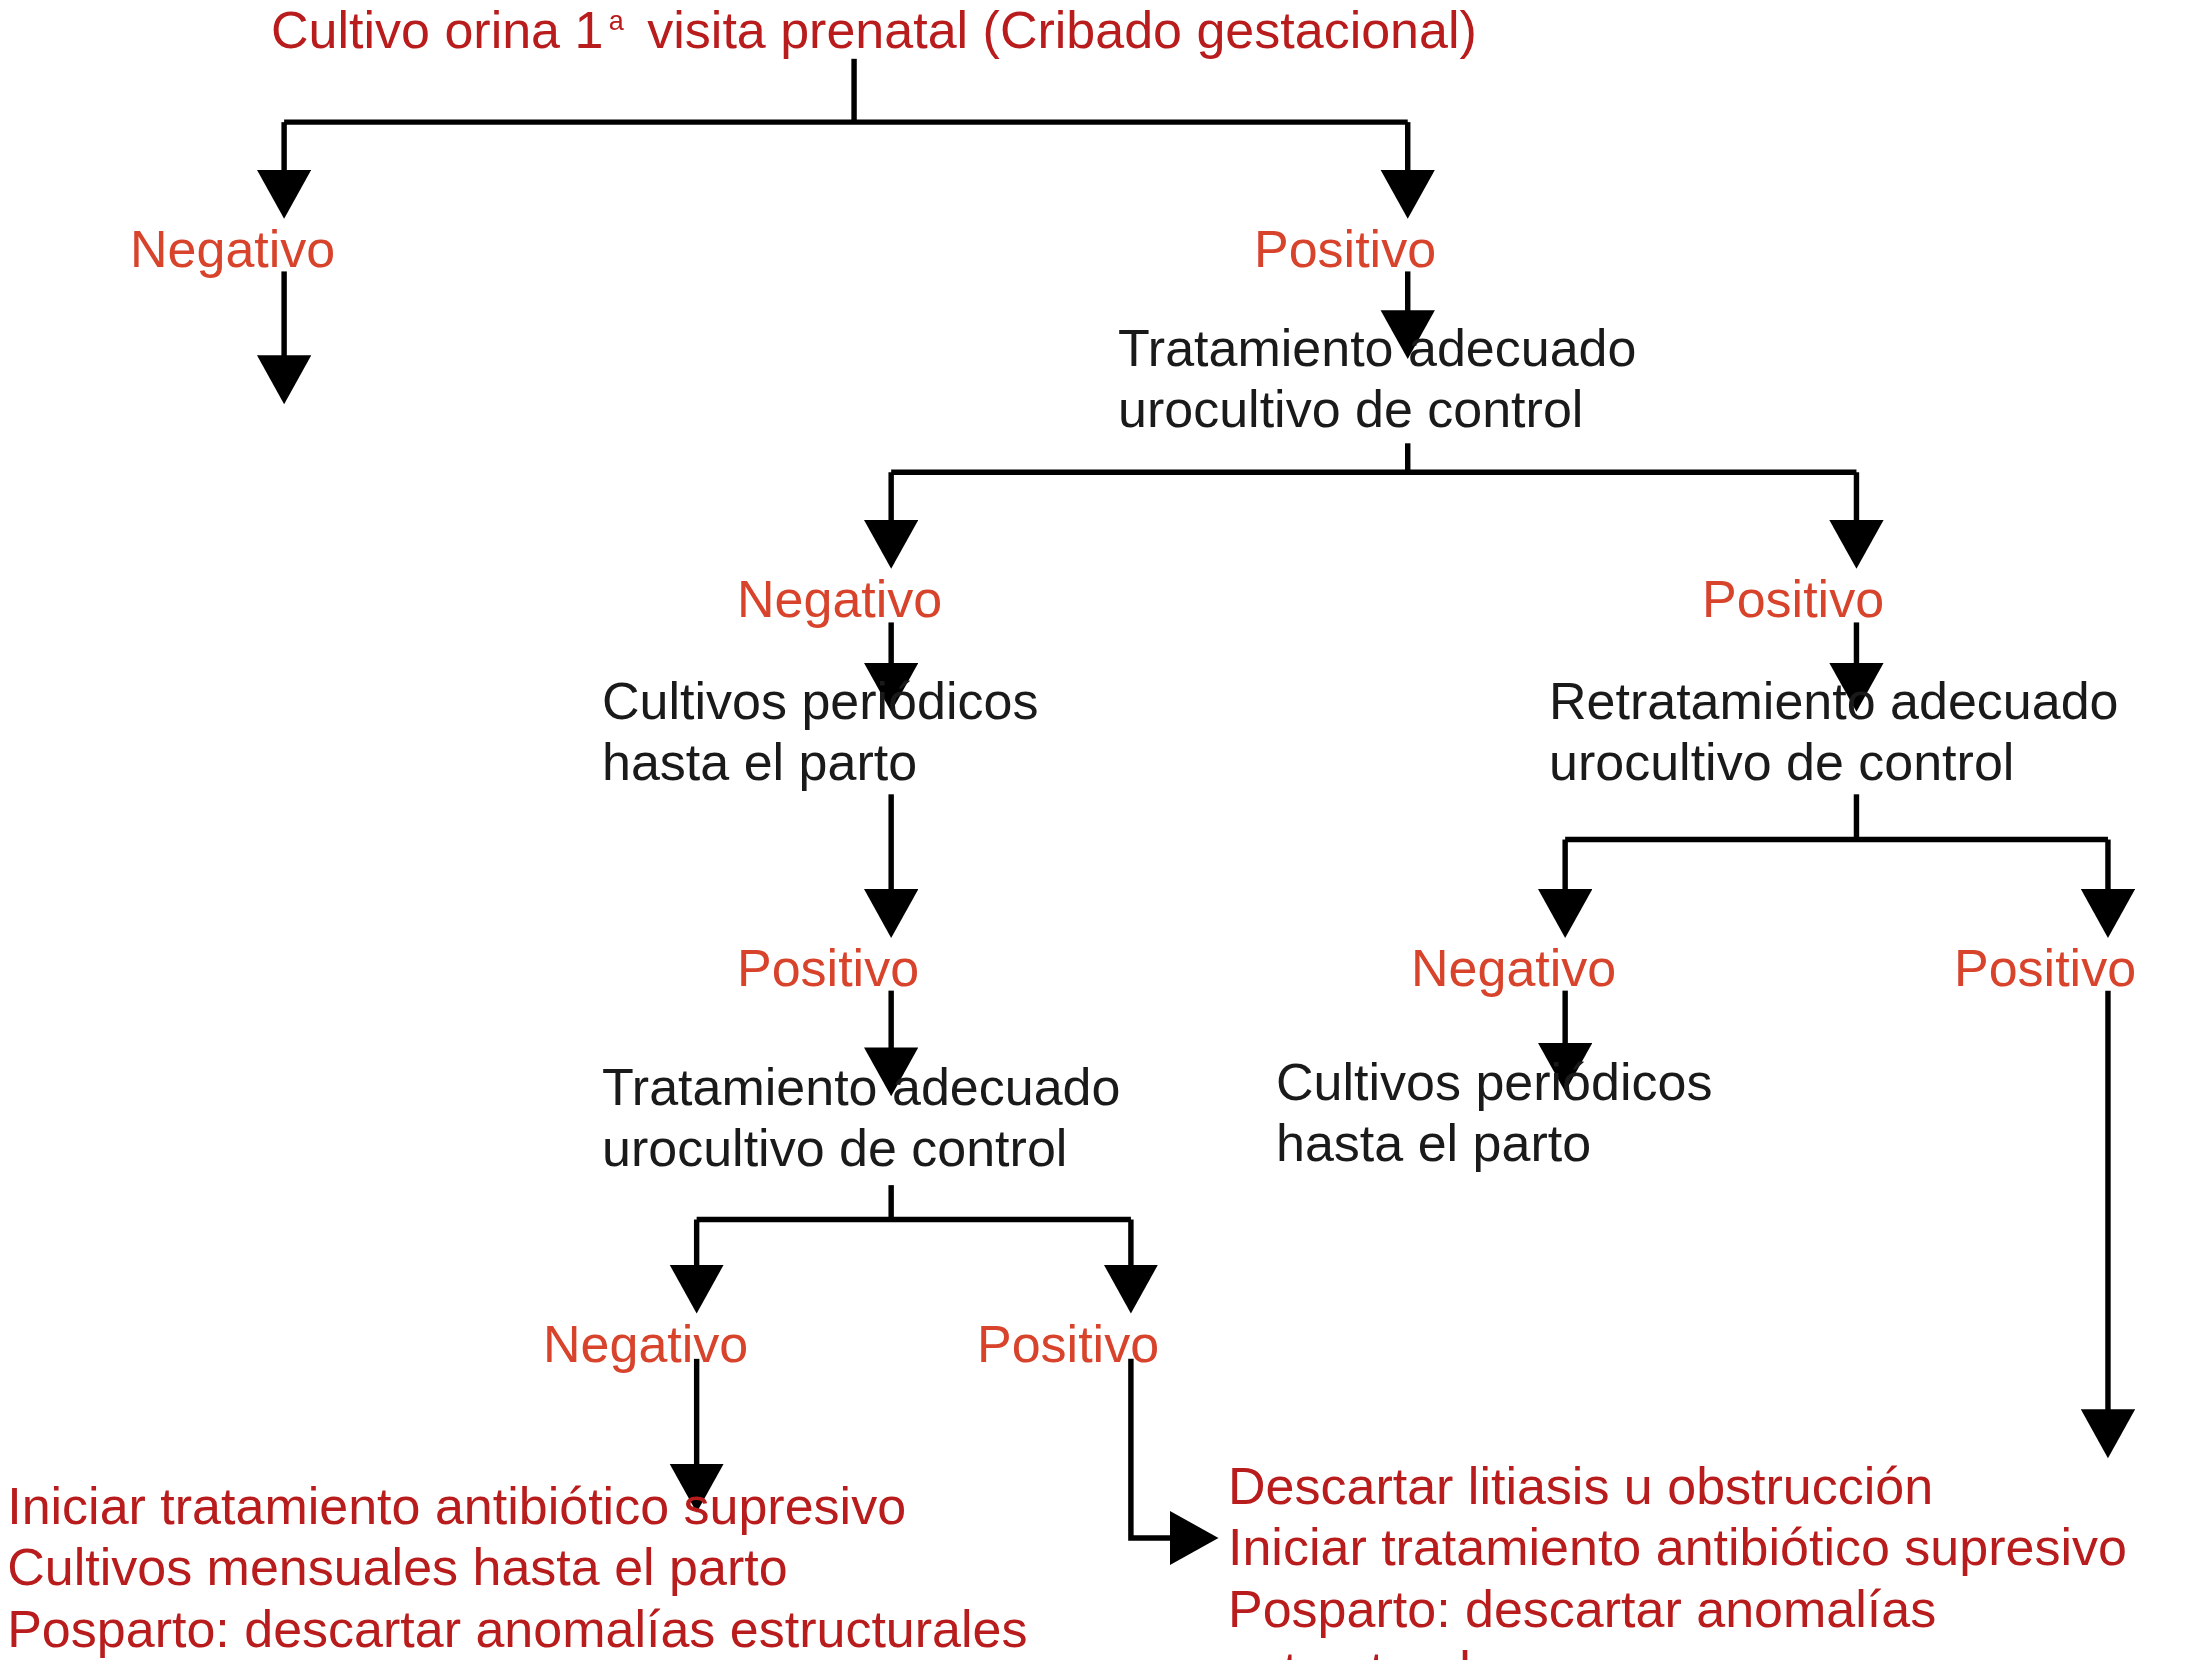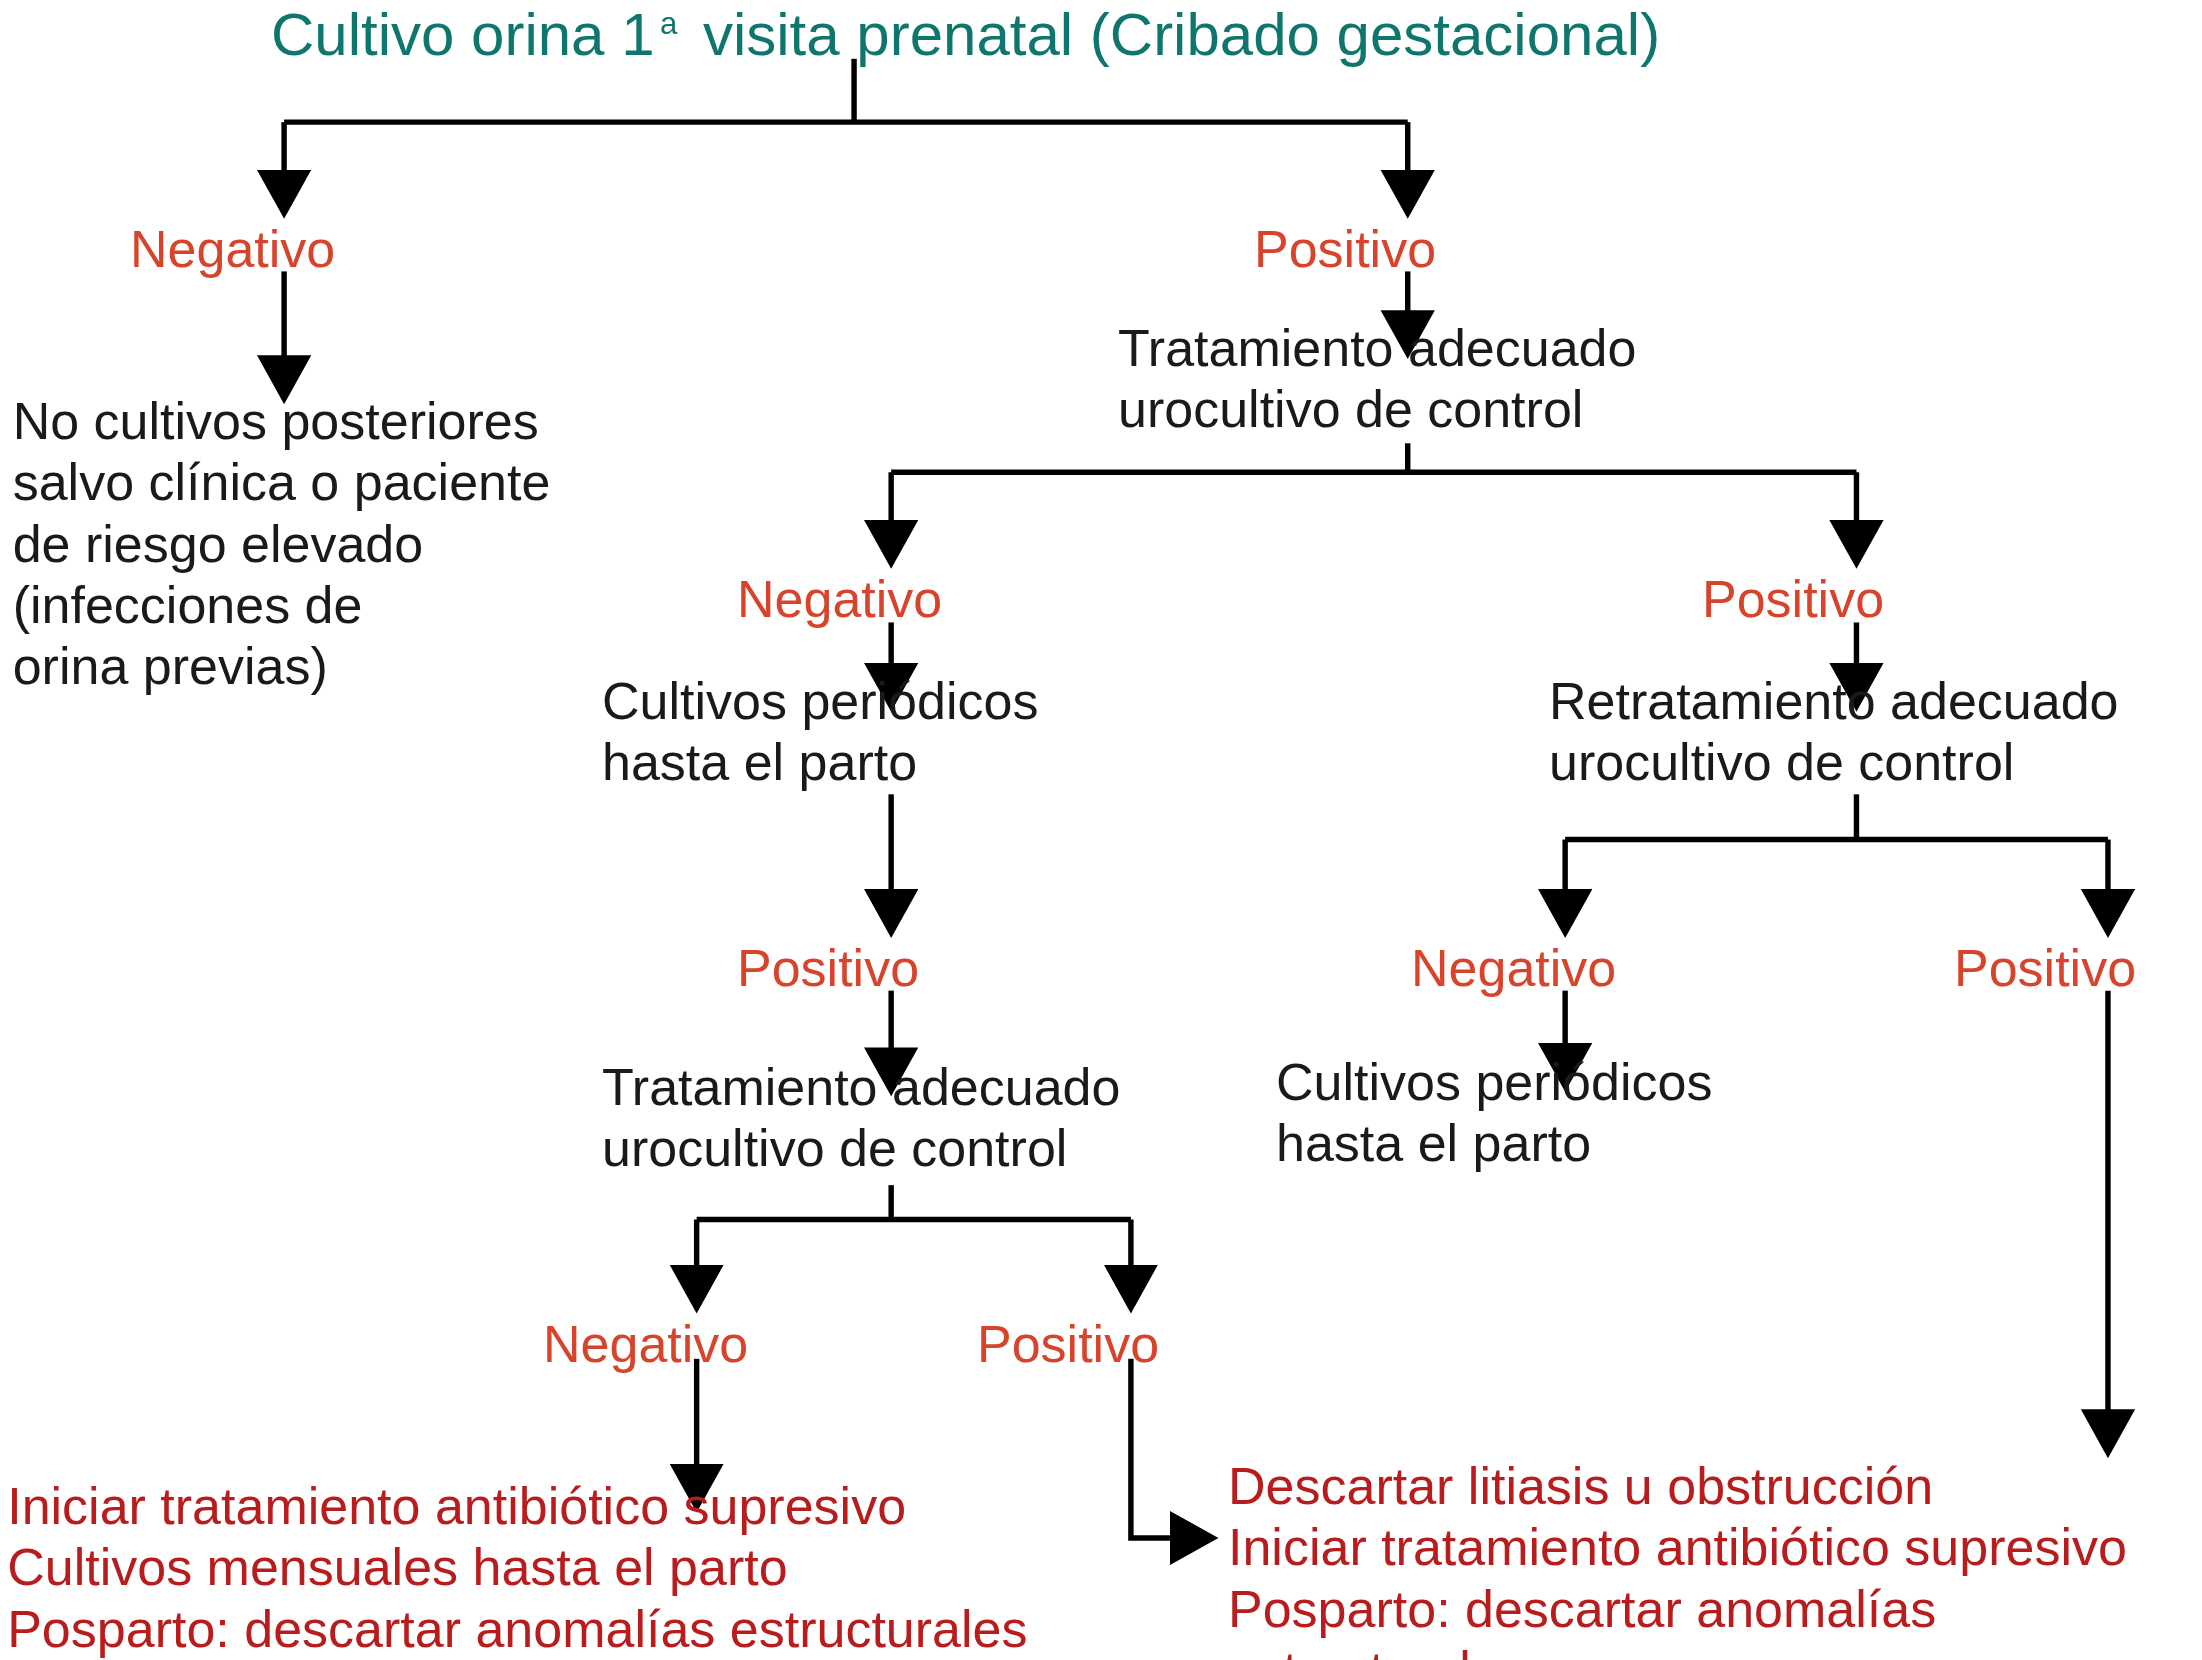"Cultivo orina 1 a visita" .title { color: #0f766e -> #b91c1c; font-size: 60px -> 52px }
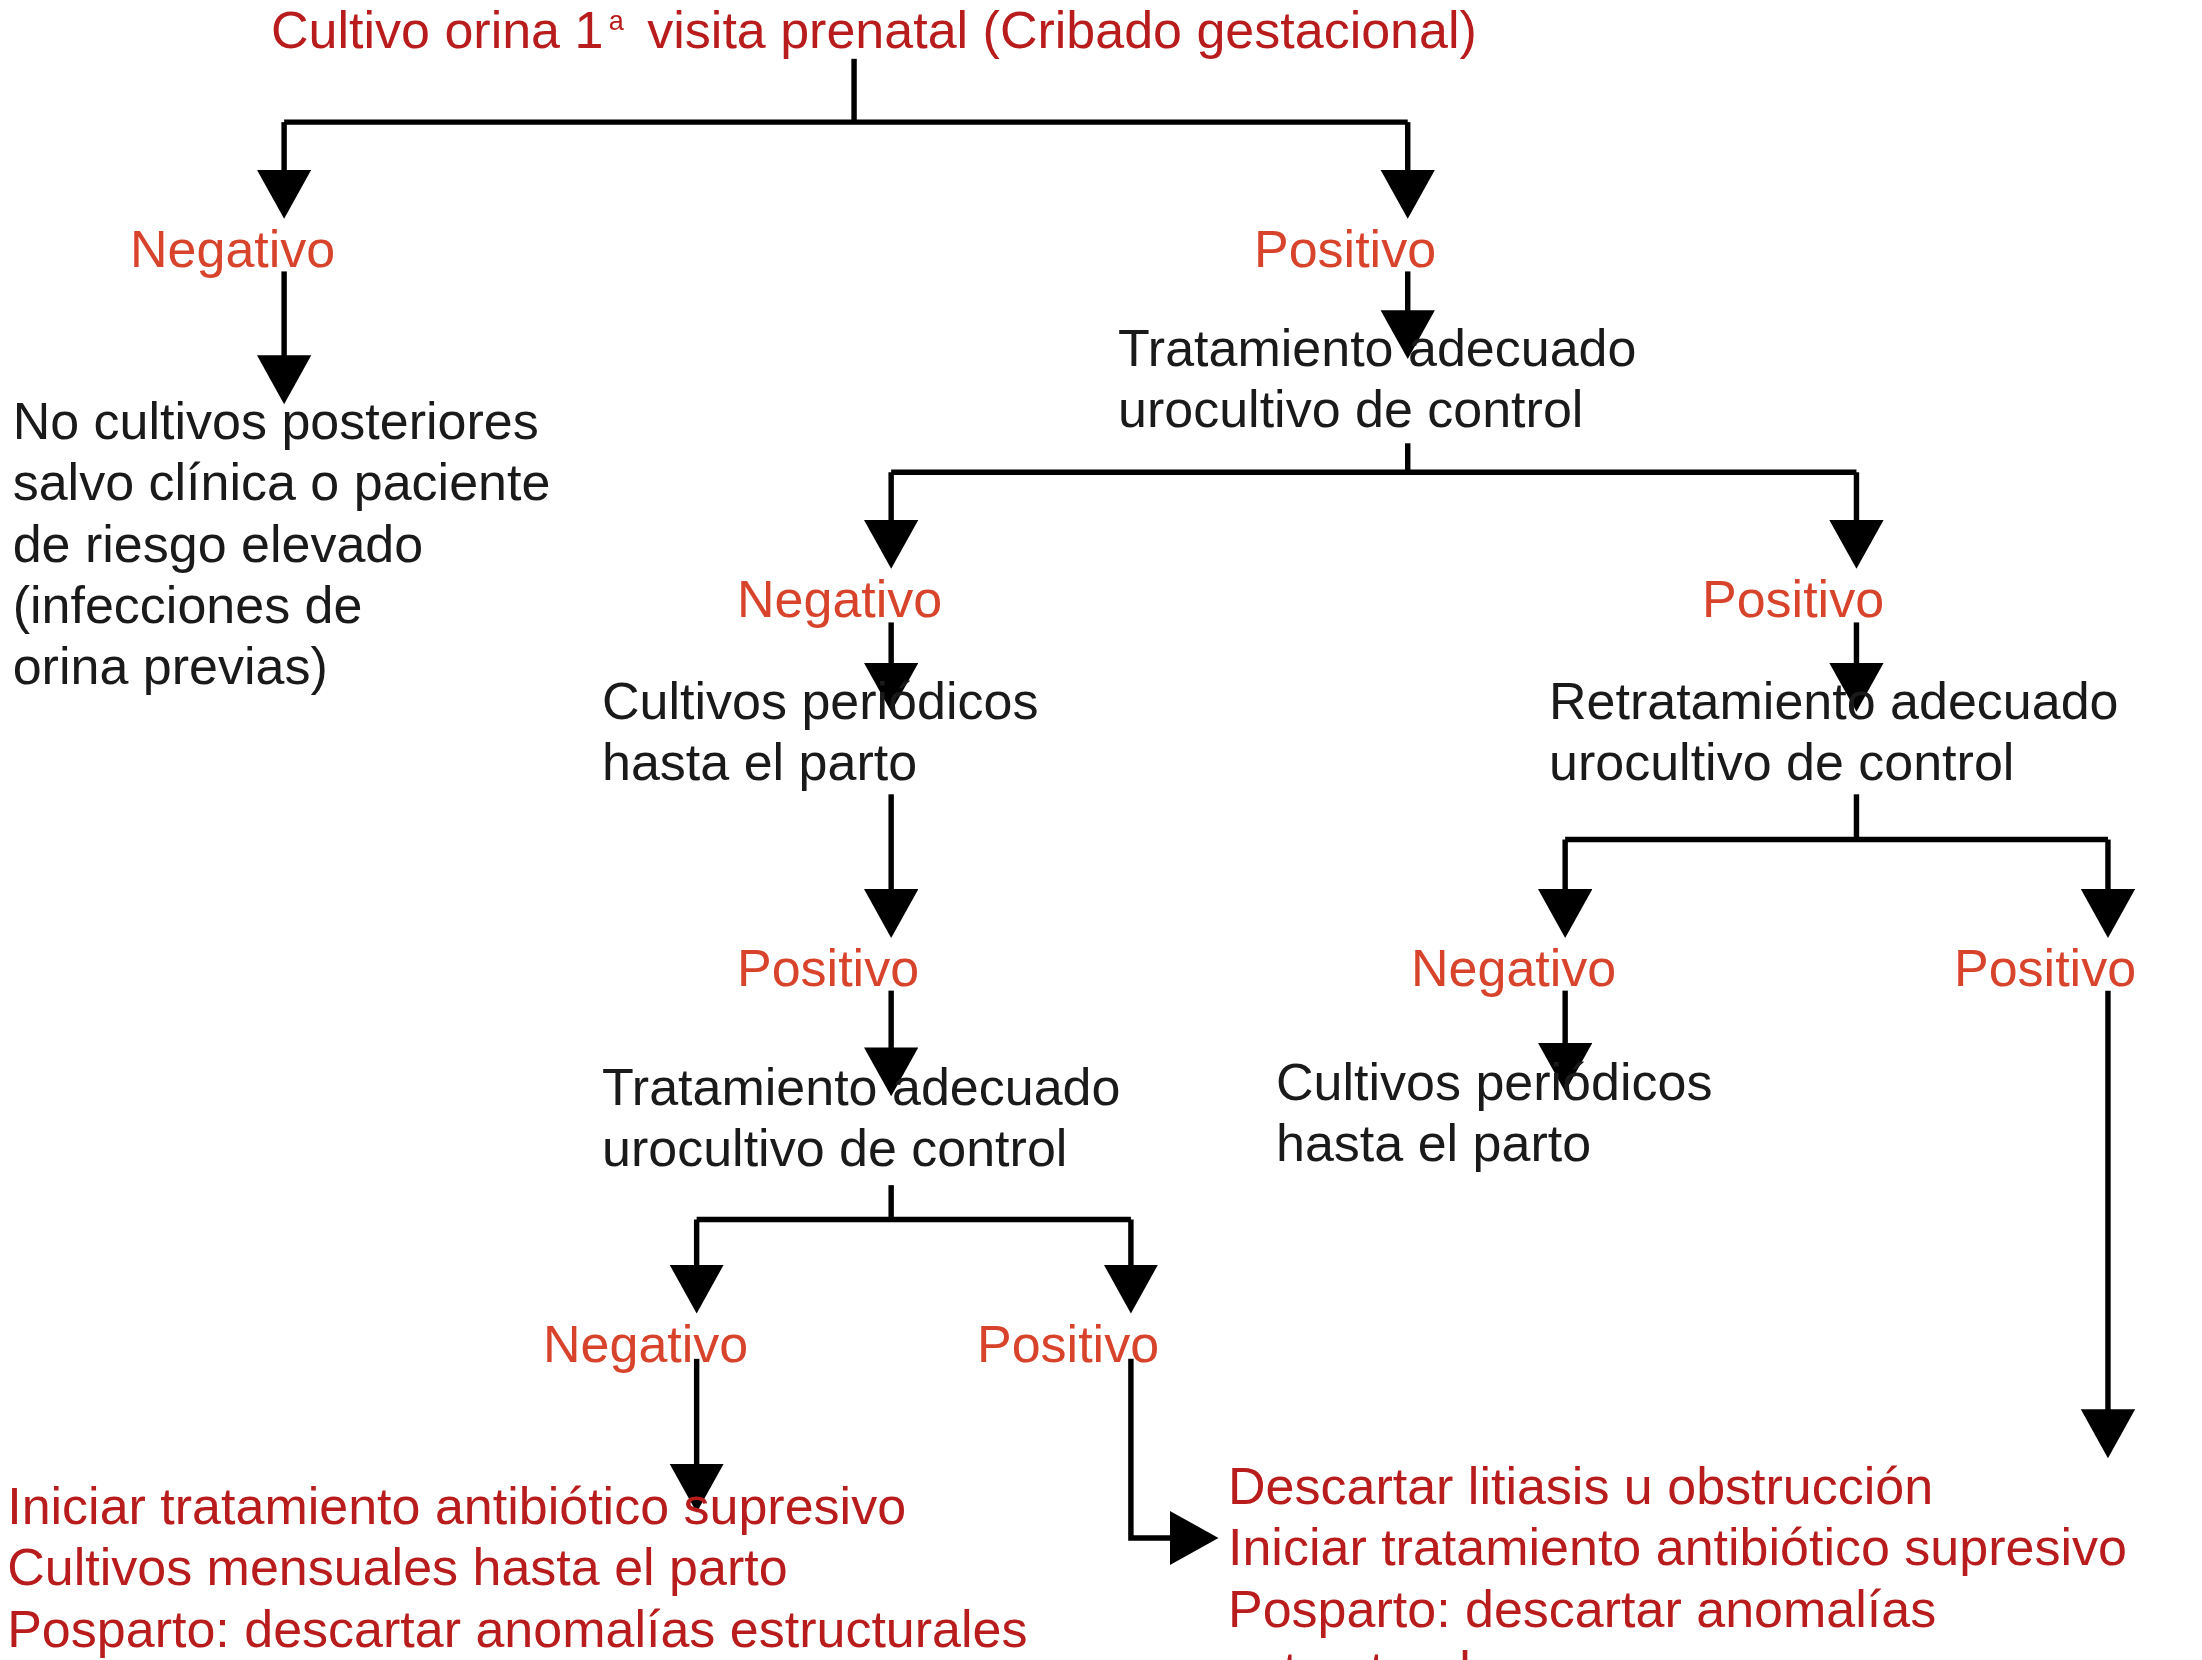"No cultivos posteriores" div.node { html: <div>No cultivos posteriores salvo clínica o paciente de riesgo elevado (infecciones de orina previas)</div> -> none }
